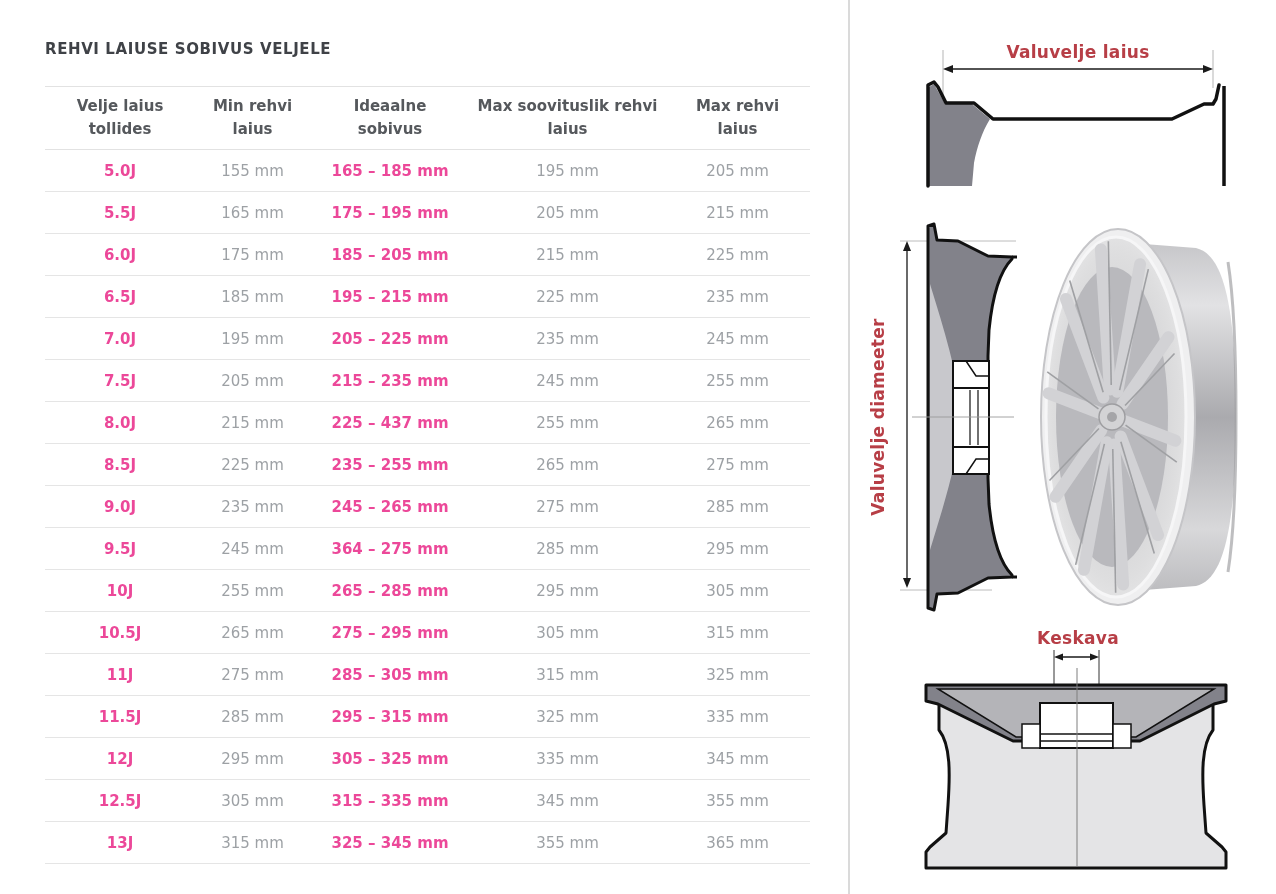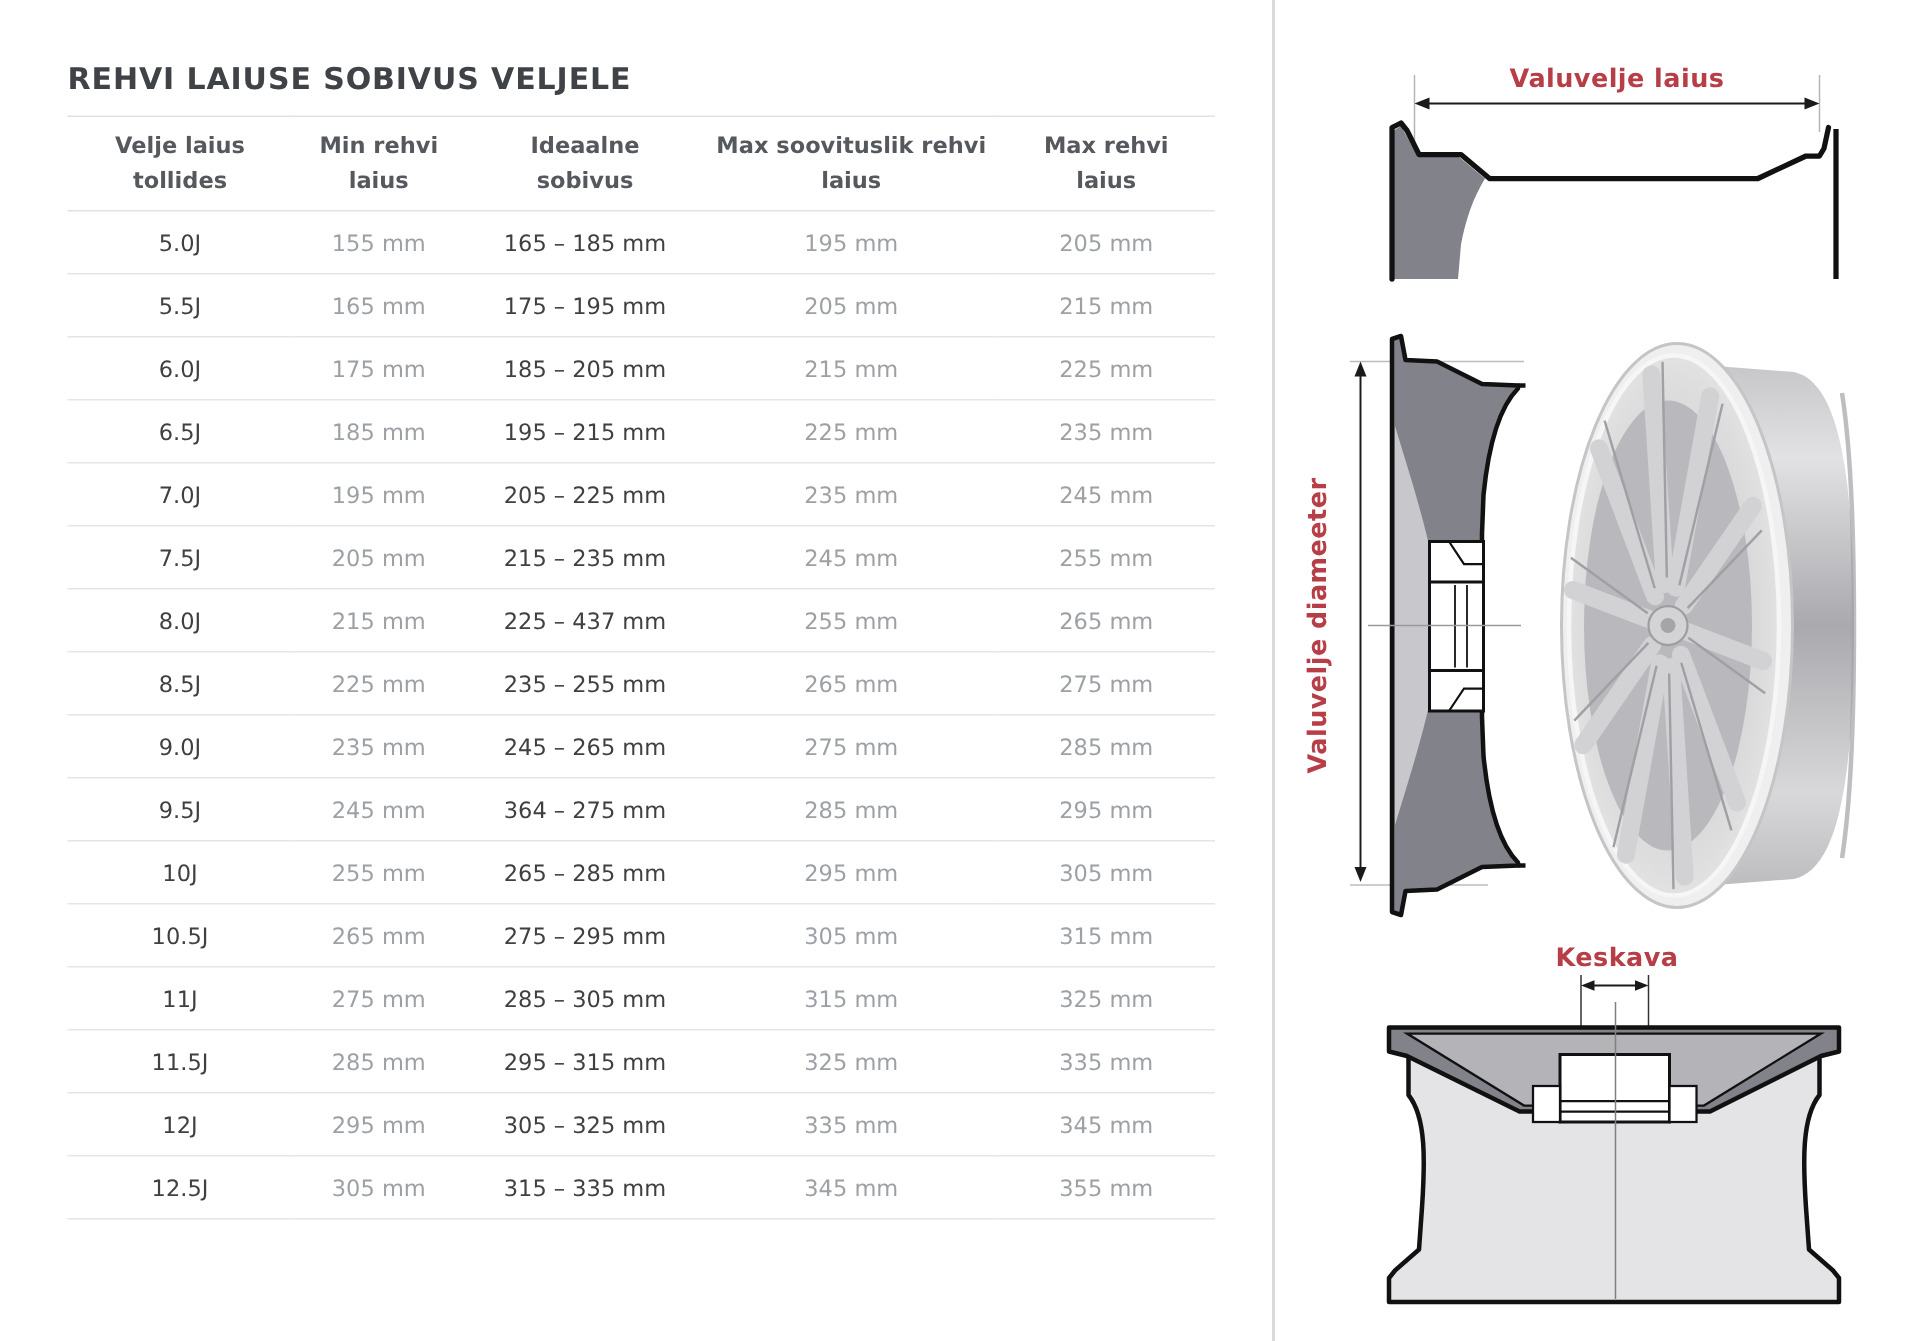"REHVI LAIUSE SOBIVUS VELJELE" .page-title { font-size: 20px -> 15px; margin-bottom: 13px -> 28px }
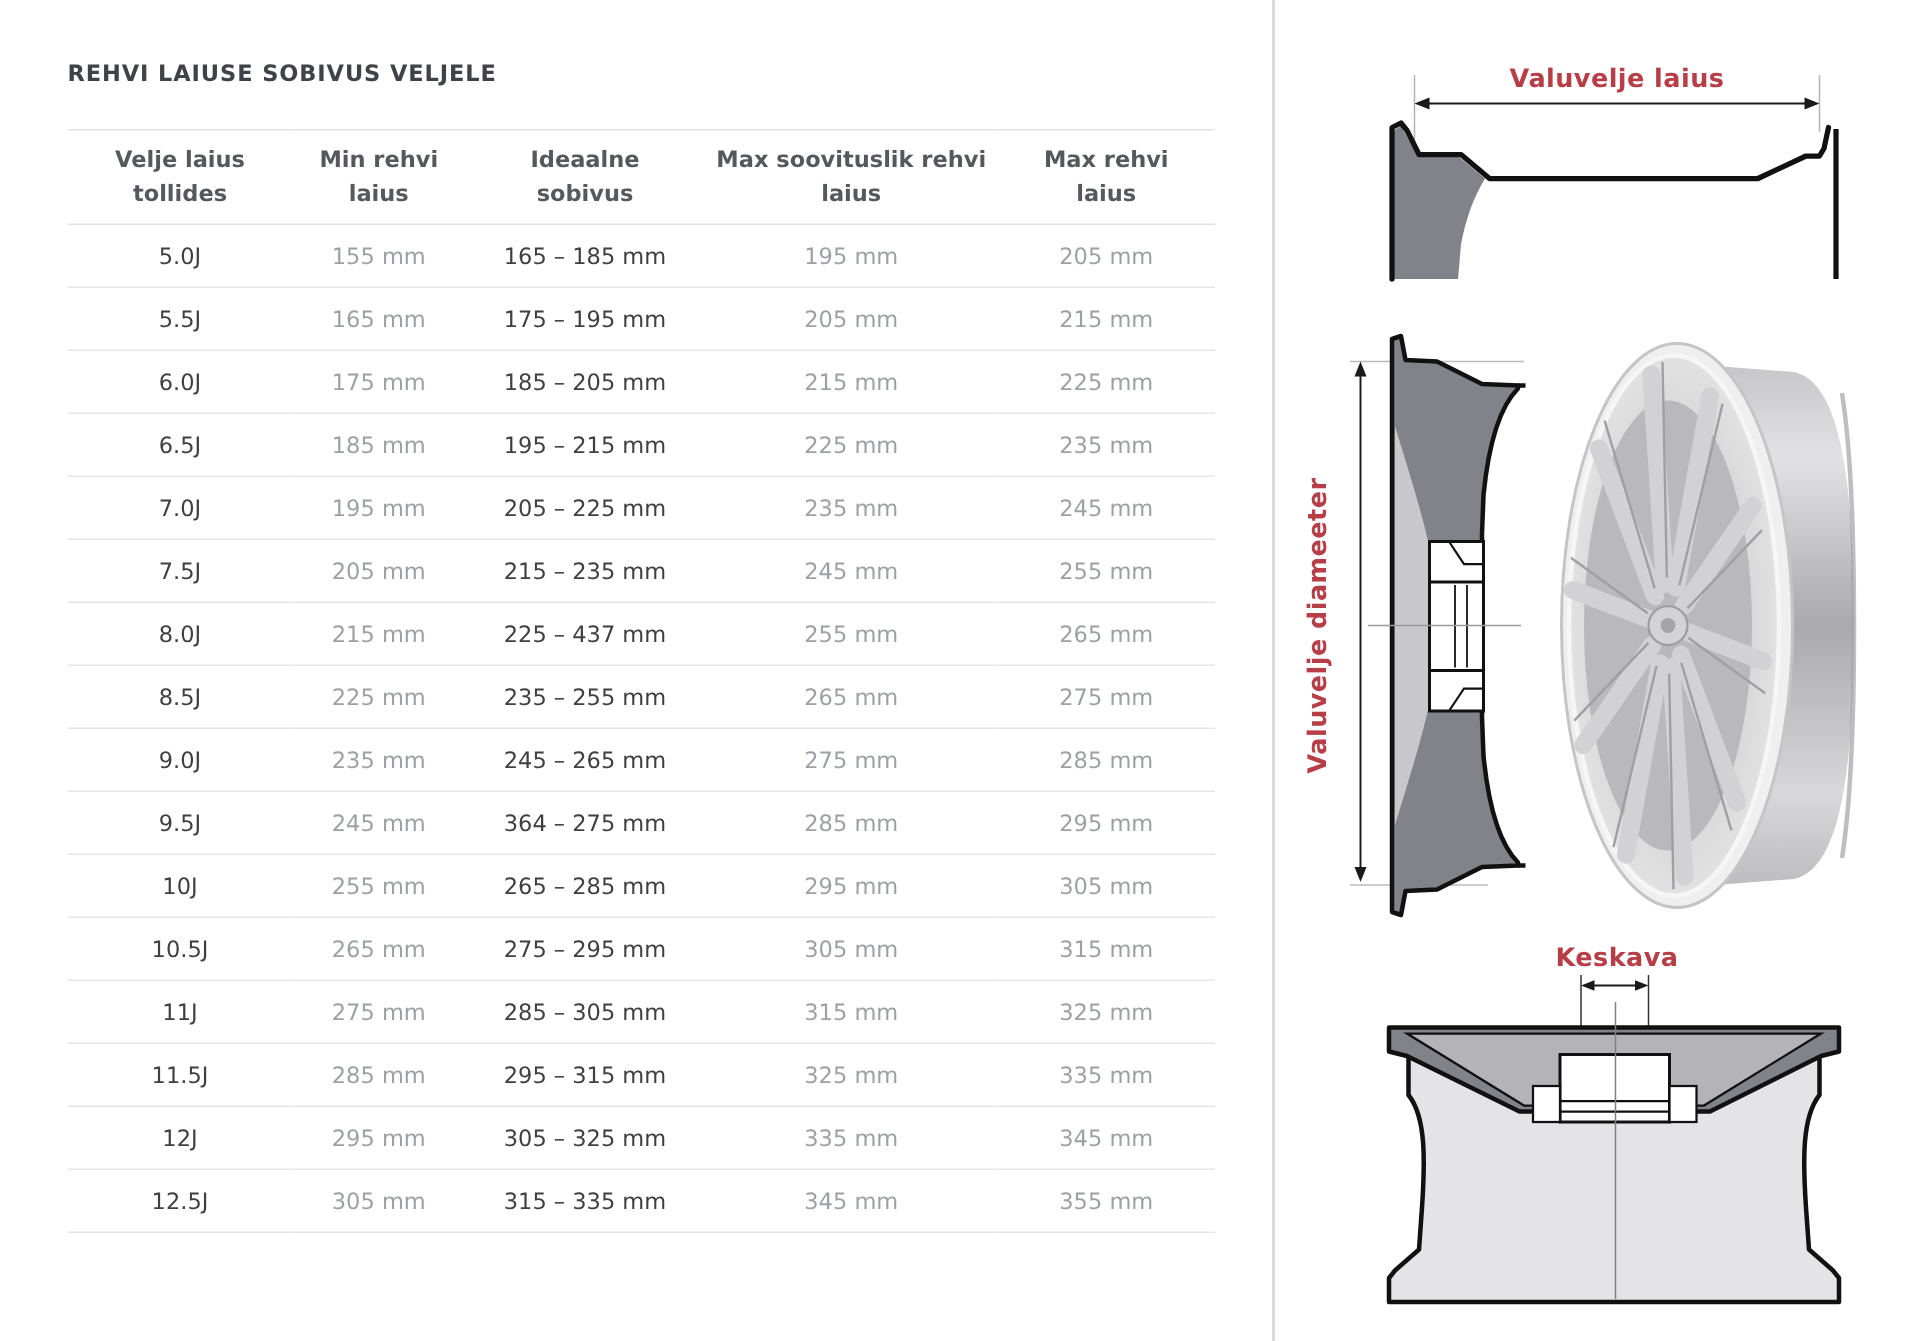"5.0J" tbody td.strong { color: #404040 -> #ec4899; font-weight: normal -> bold }
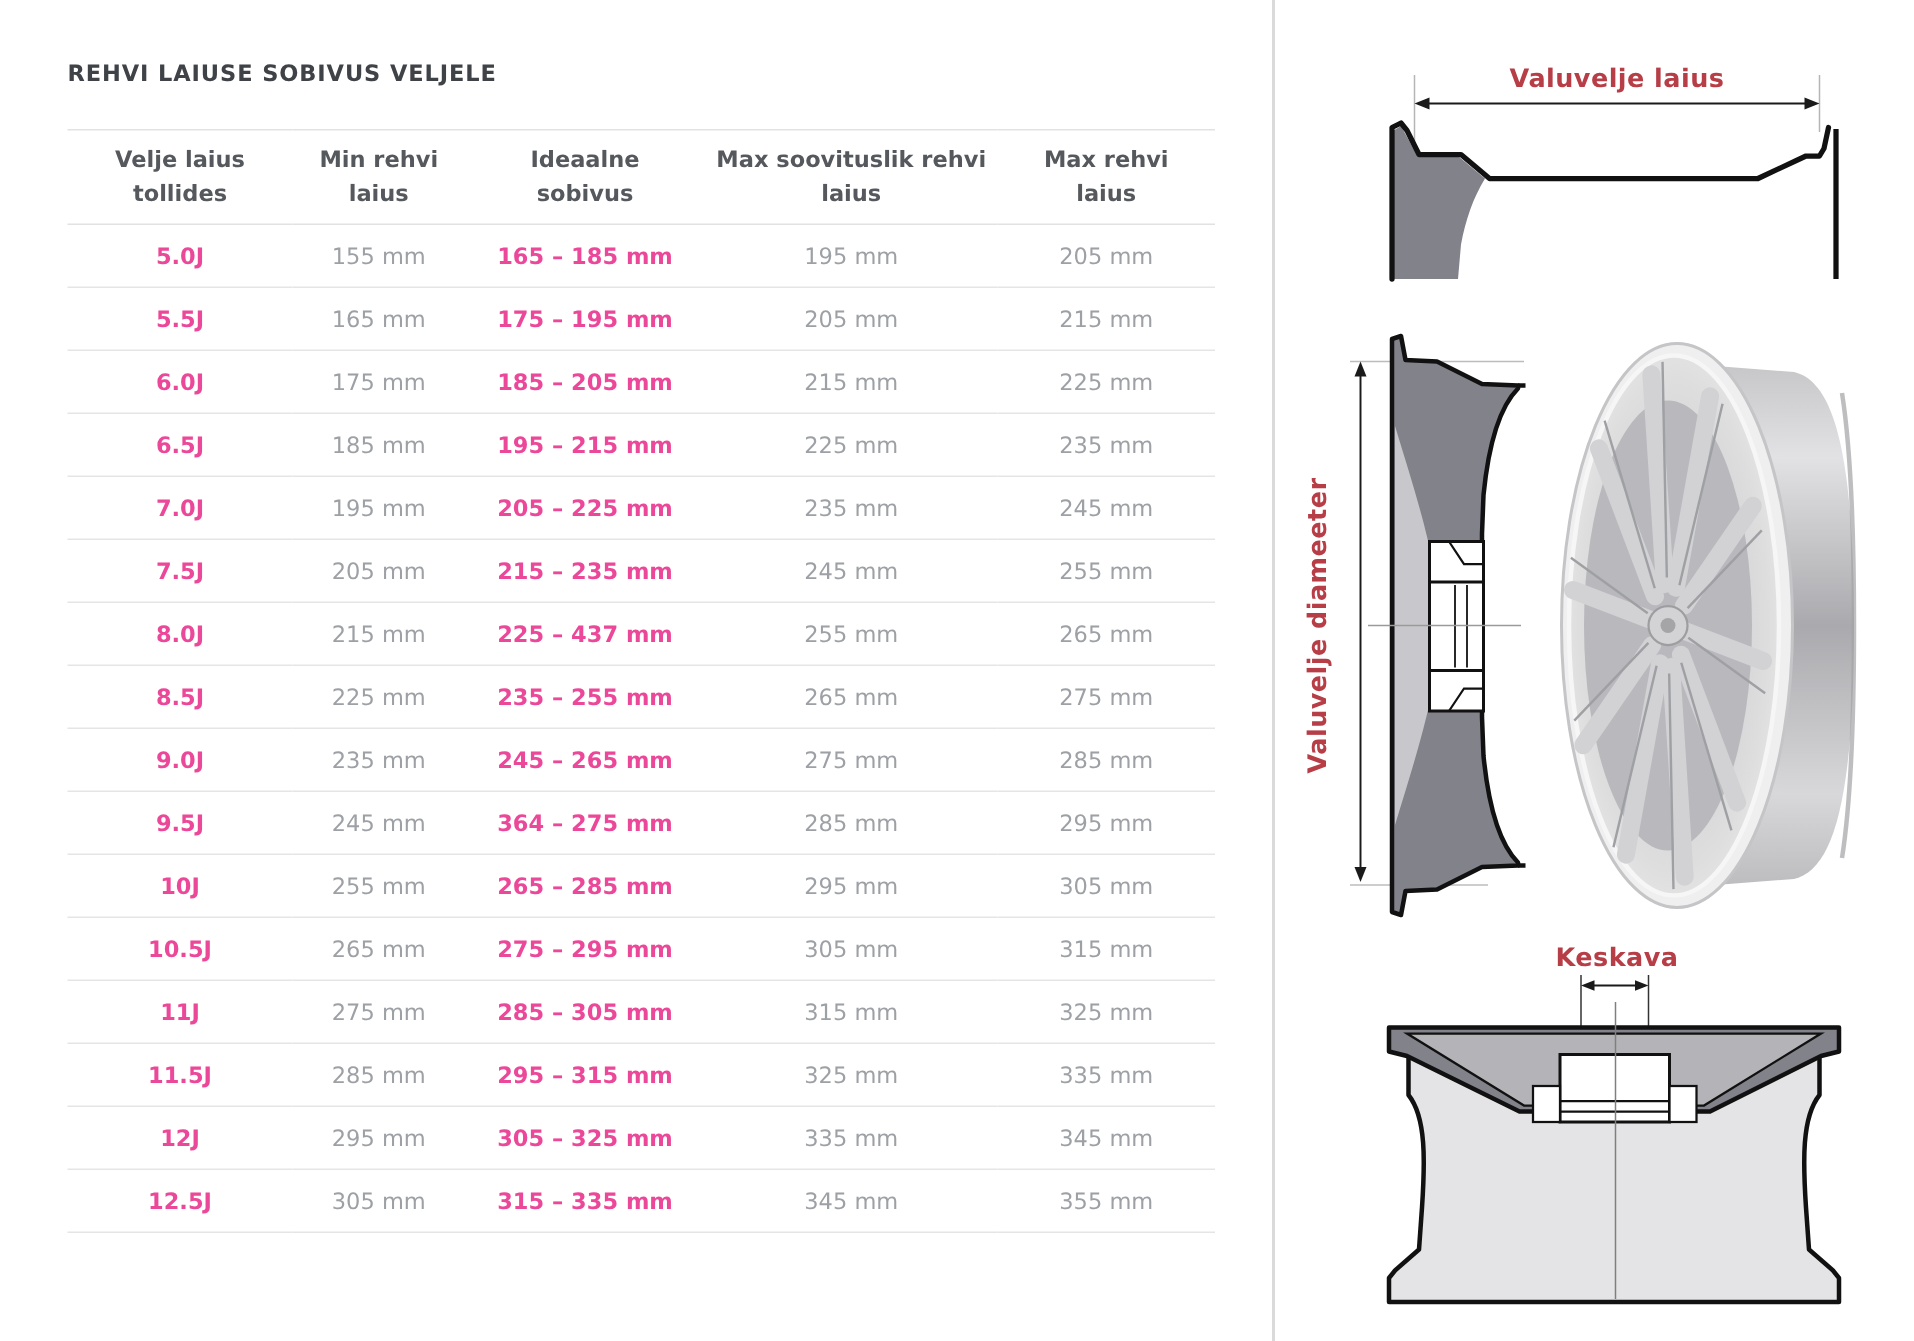"13J" tr { html: none -> <tr> <td>13J</td> <td>315 mm</td> <td>325 – 345 mm</td> <td>355 mm</td> <td>365 mm</td> </tr> }
